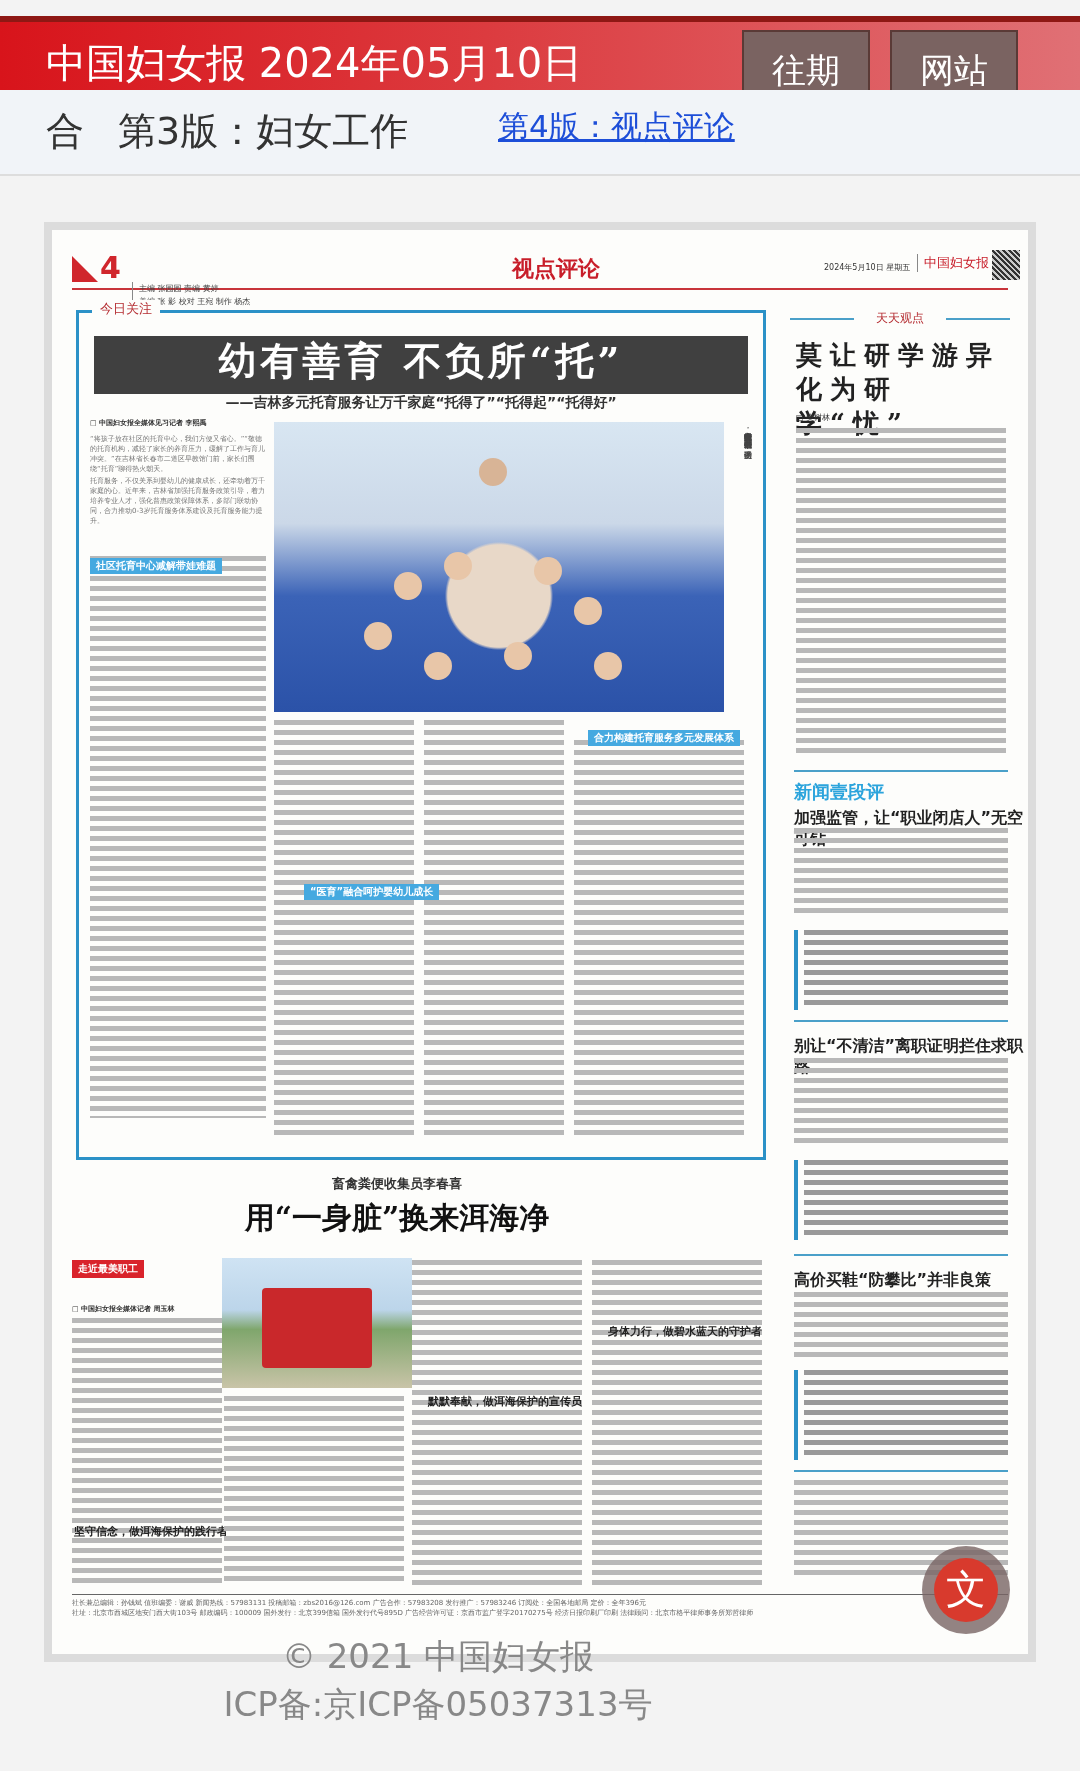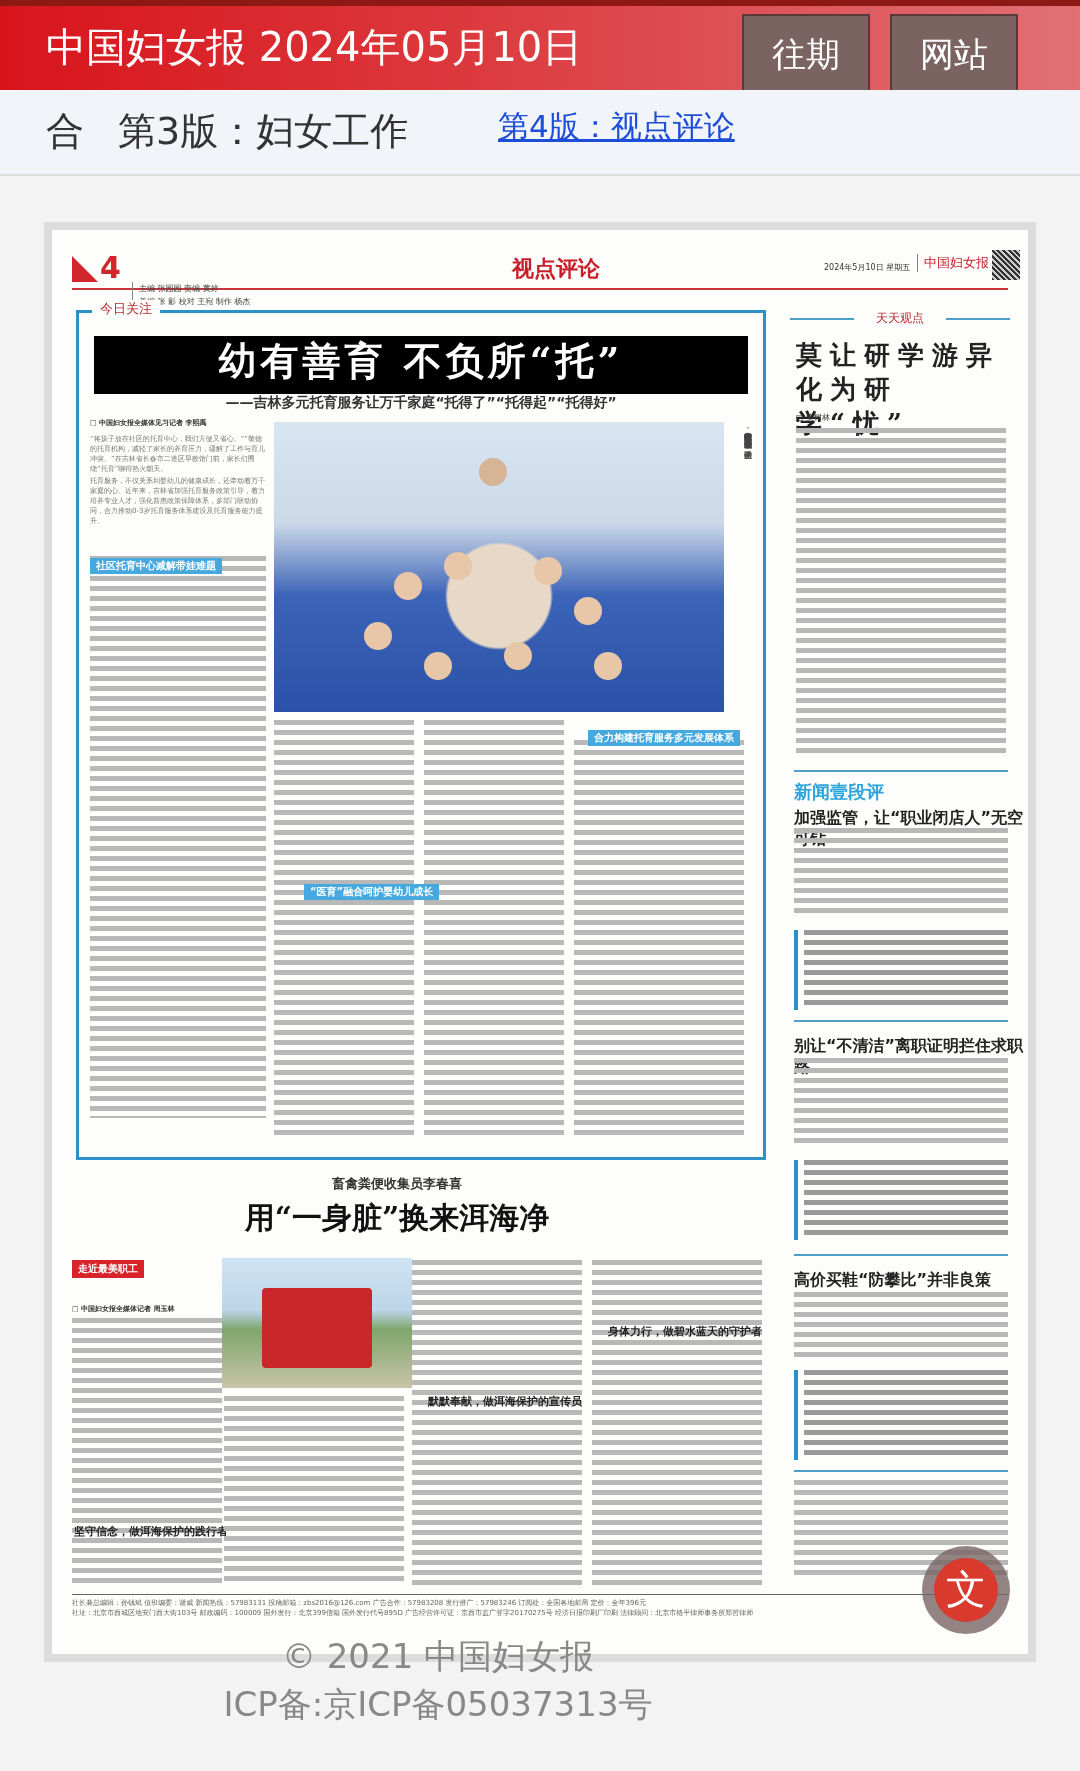"中国妇女报 2024年05月10日" .topbar { top: 0 -> 16px }
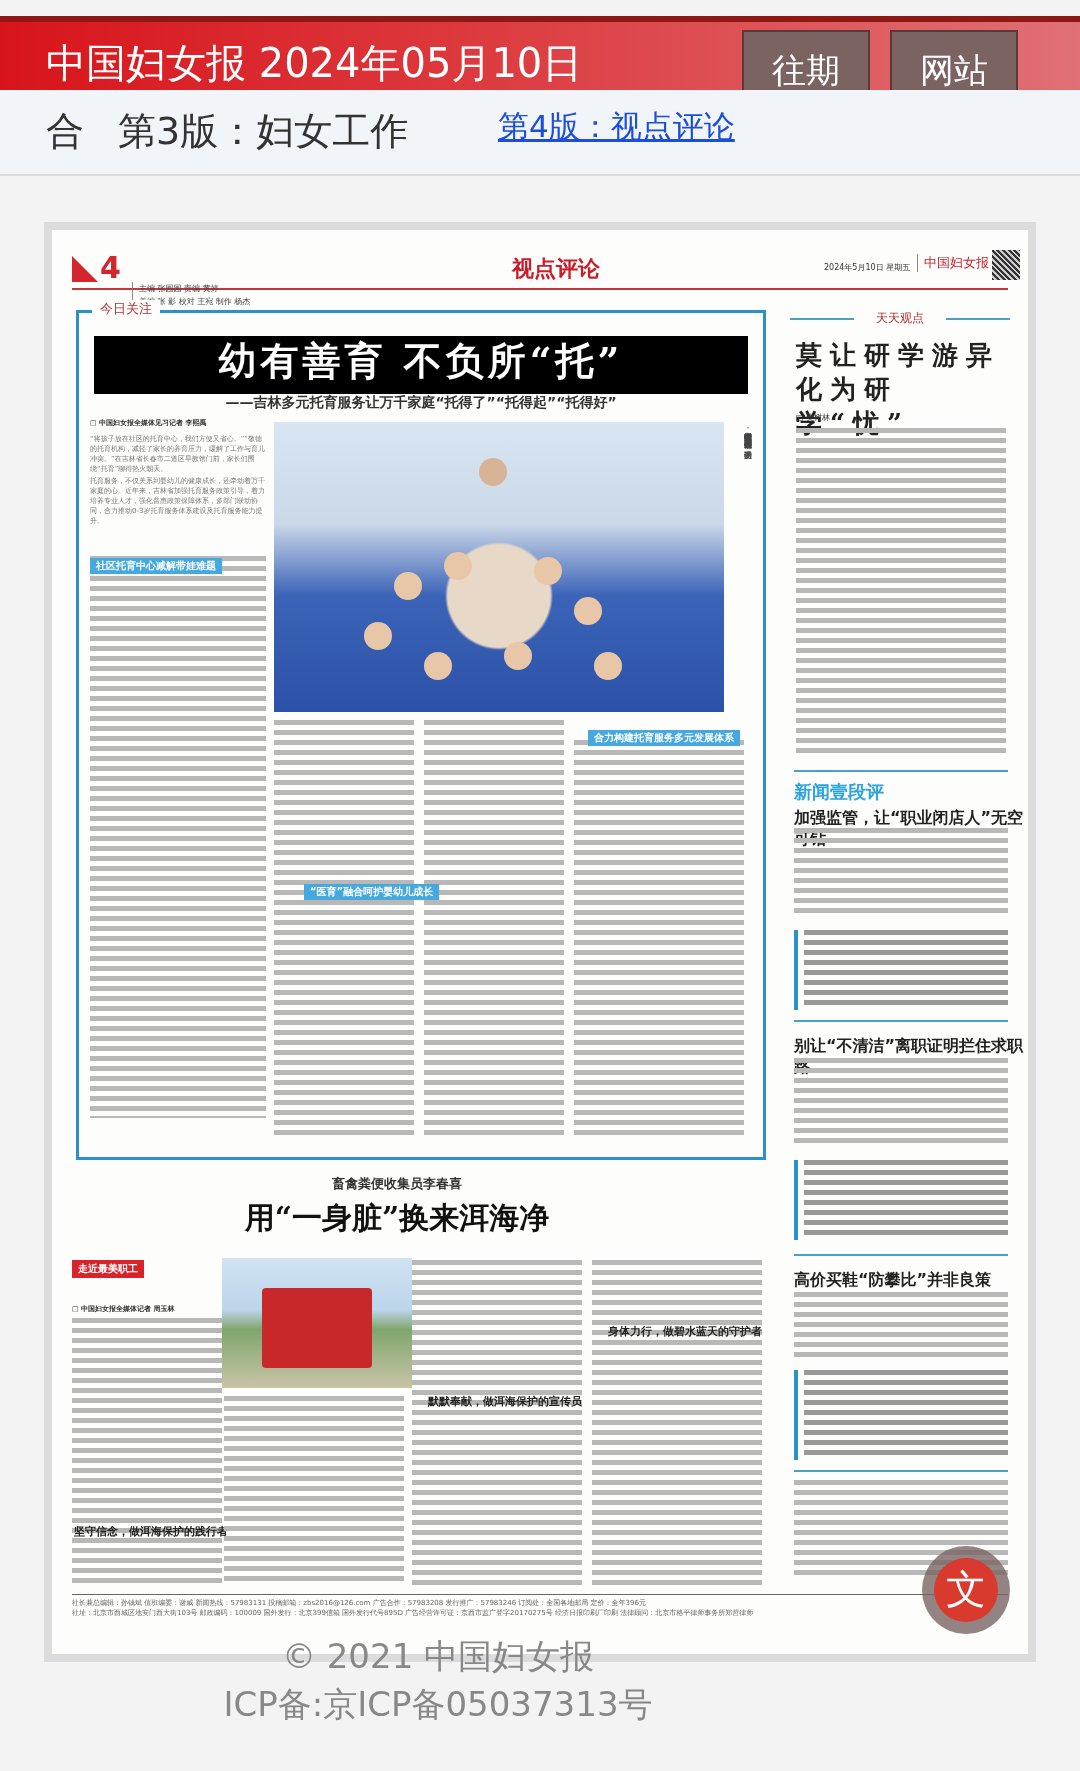"幼有善育 不负所“托”" .hero-title { background: #000000 -> #404040 }
